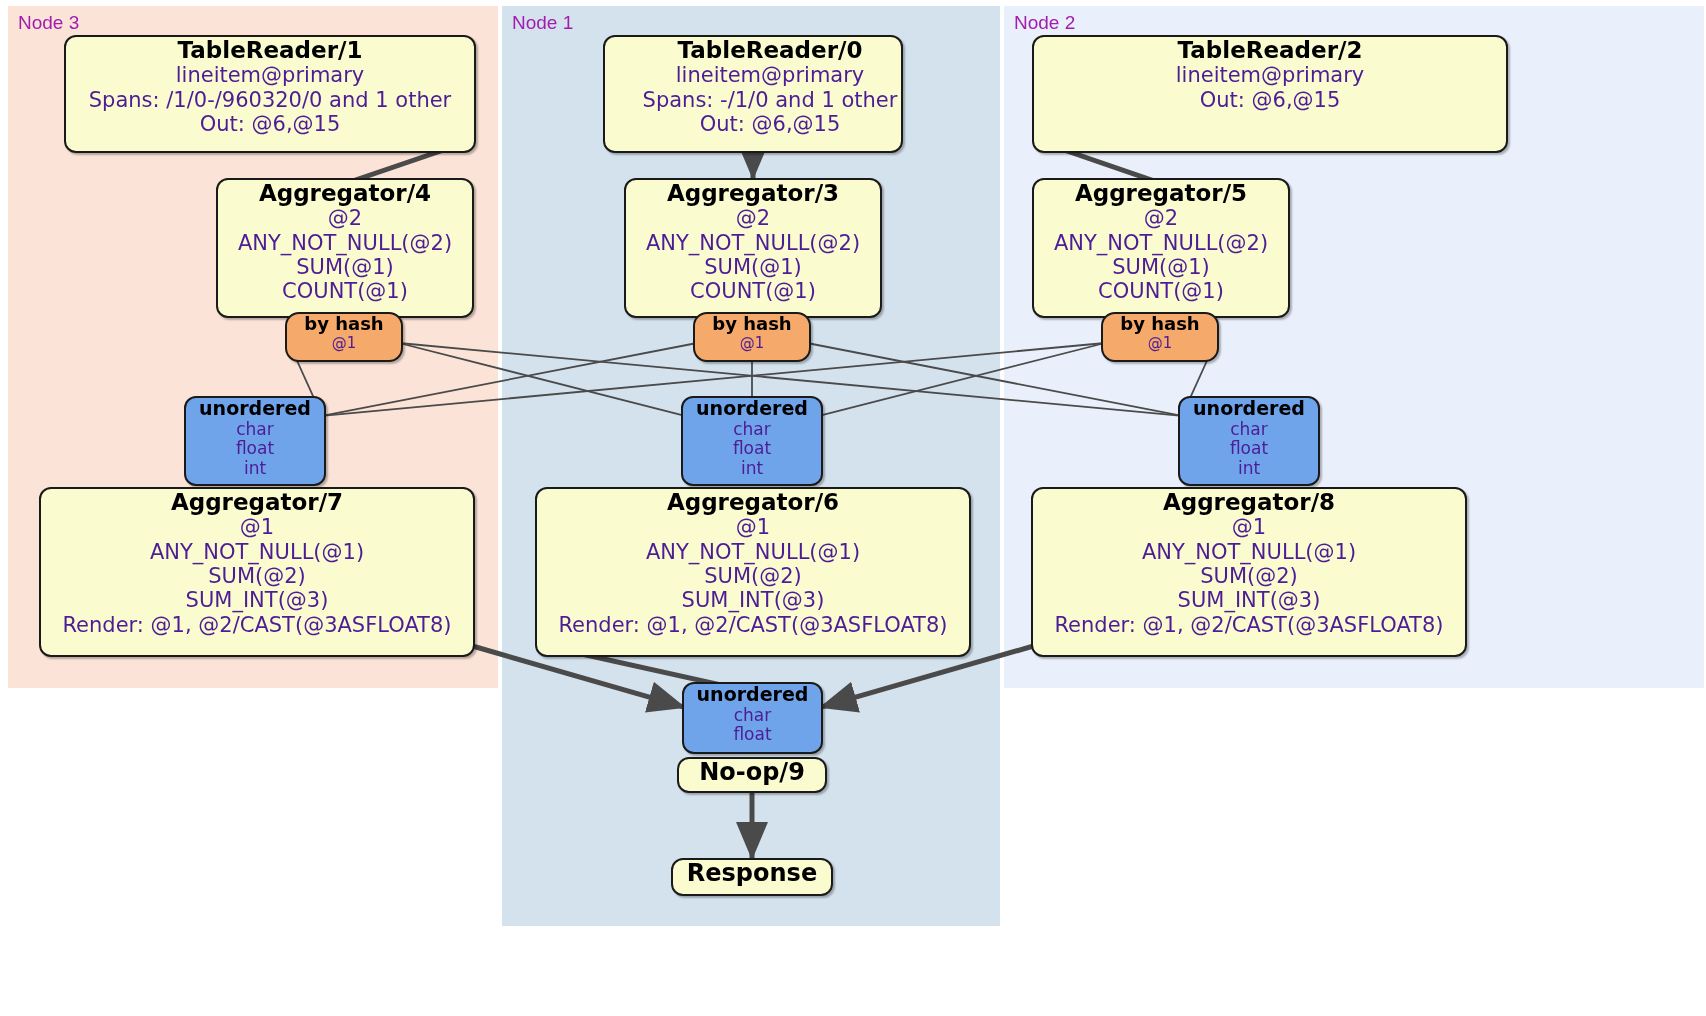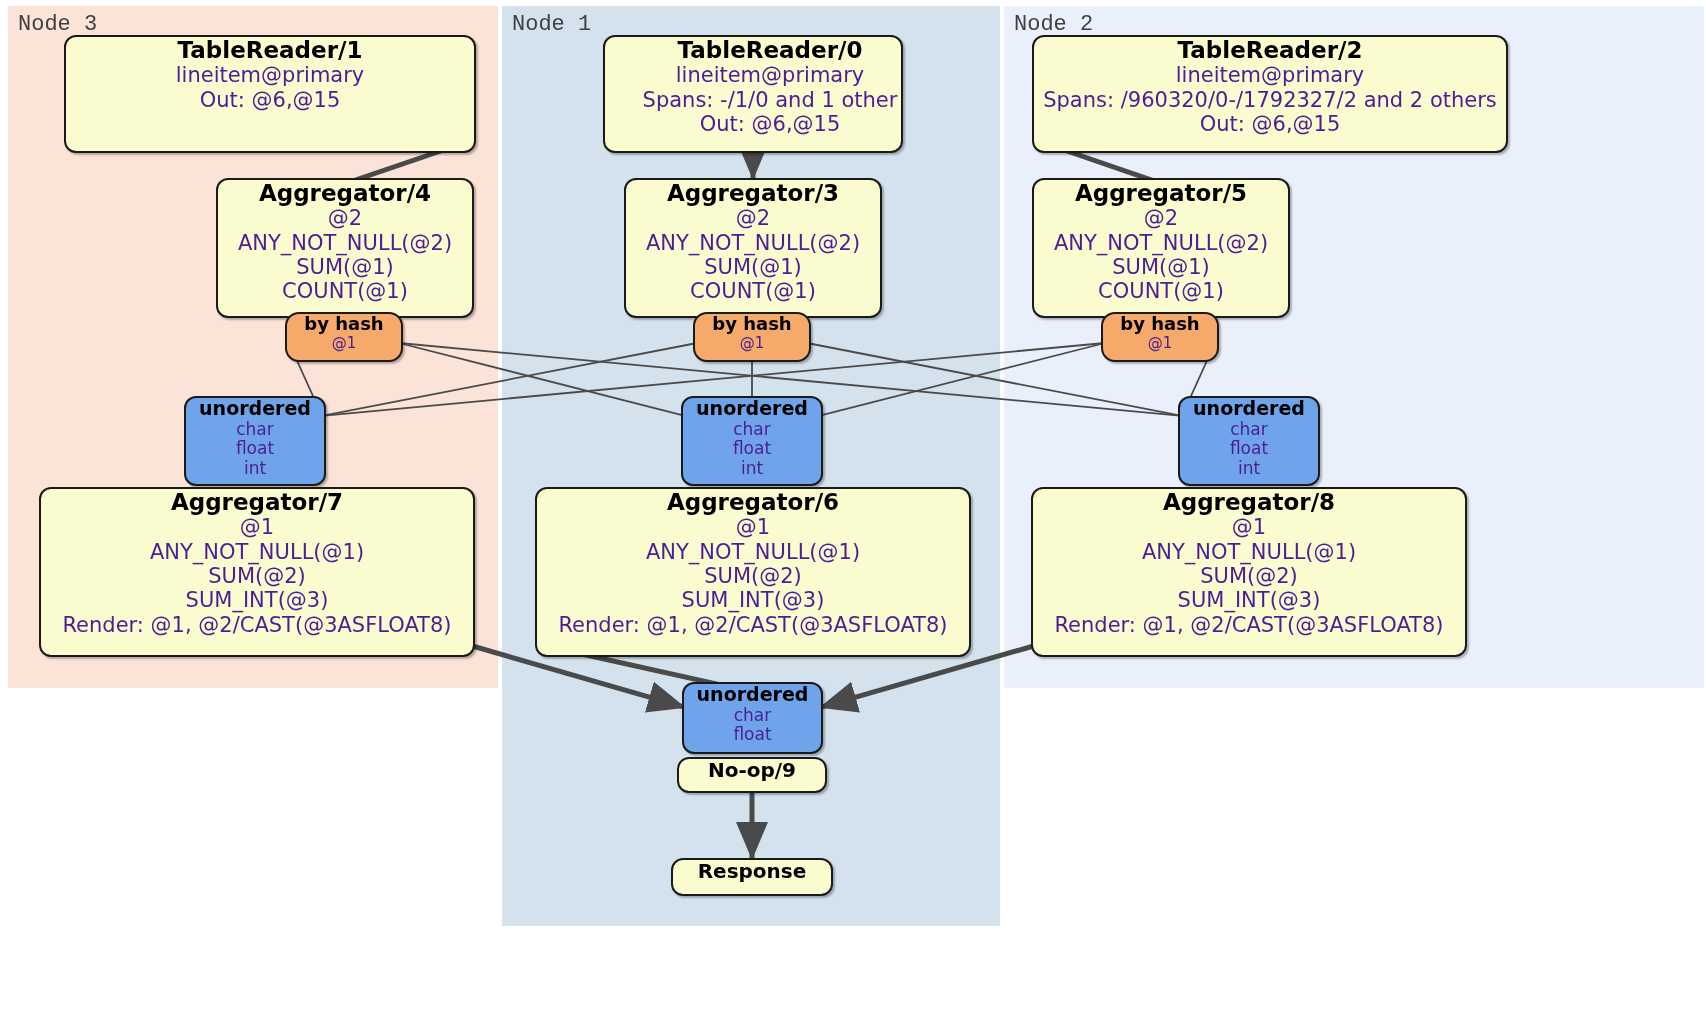"Node 3" .region-label { color: #404040 -> #a21caf; font-family: Liberation Mono, monospace -> Liberation Sans, sans-serif; font-size: 22px -> 19px }
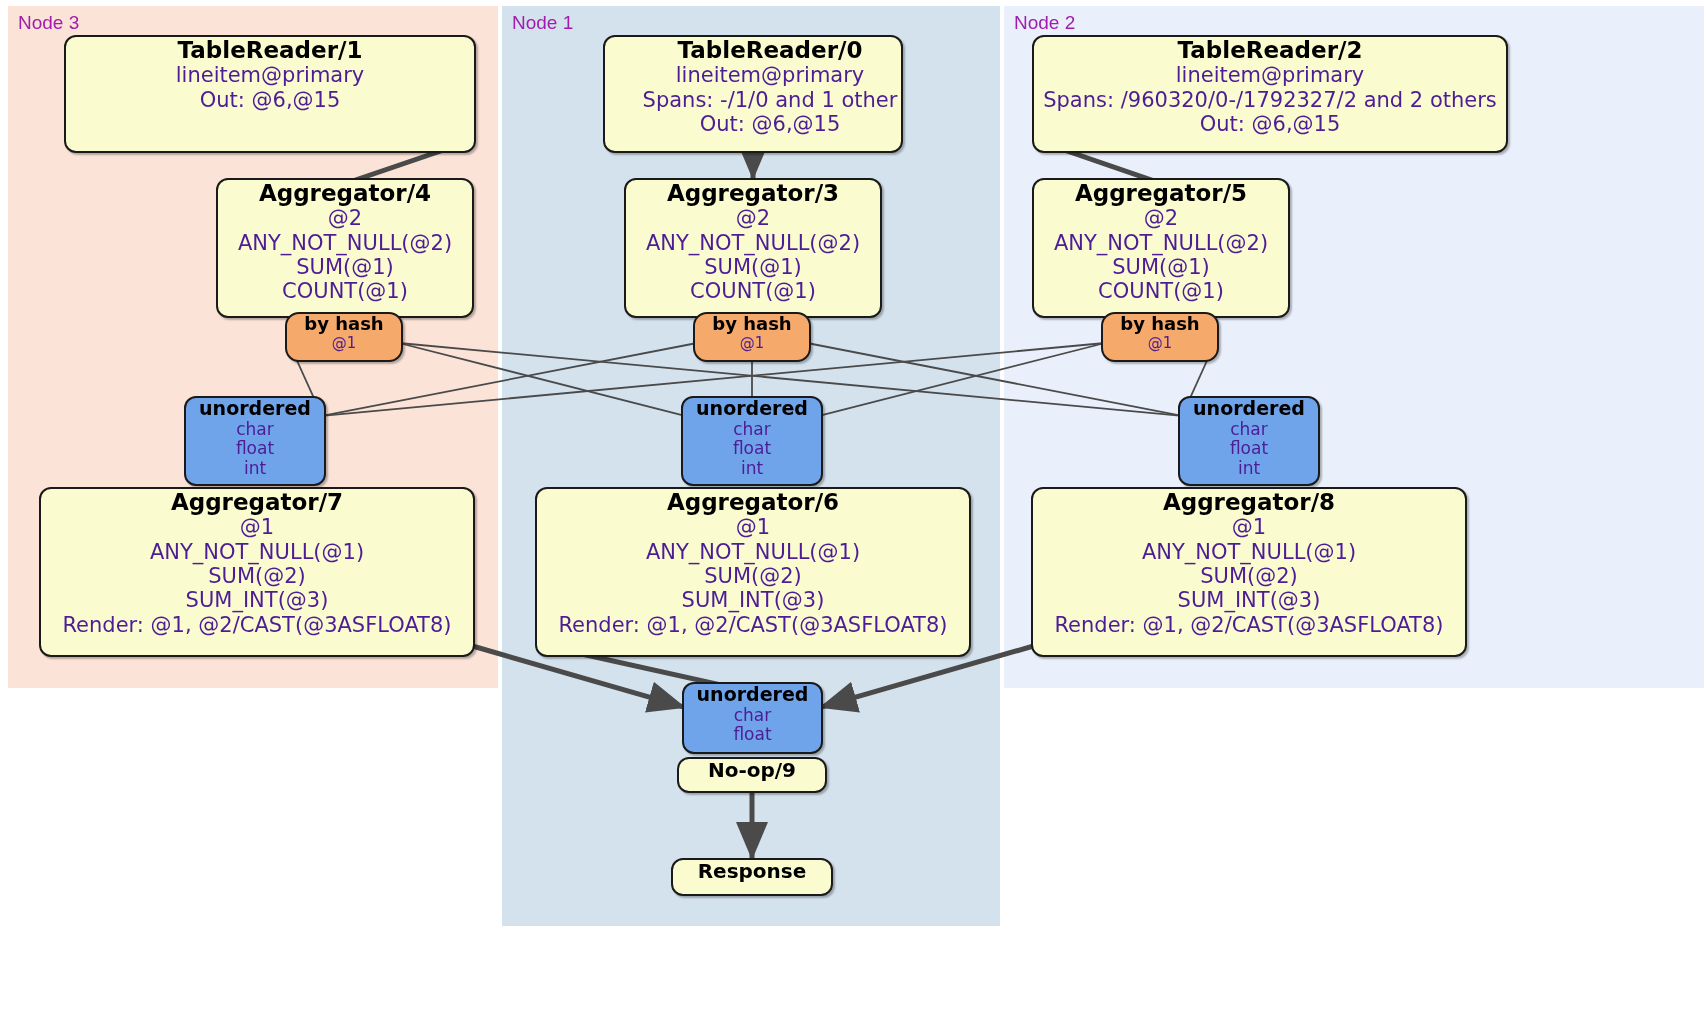"Spans: /1/0-/960320/0 and 1 other" div.n-line { html: none -> <div>Spans: /1/0-/960320/0 and 1 other</div> }
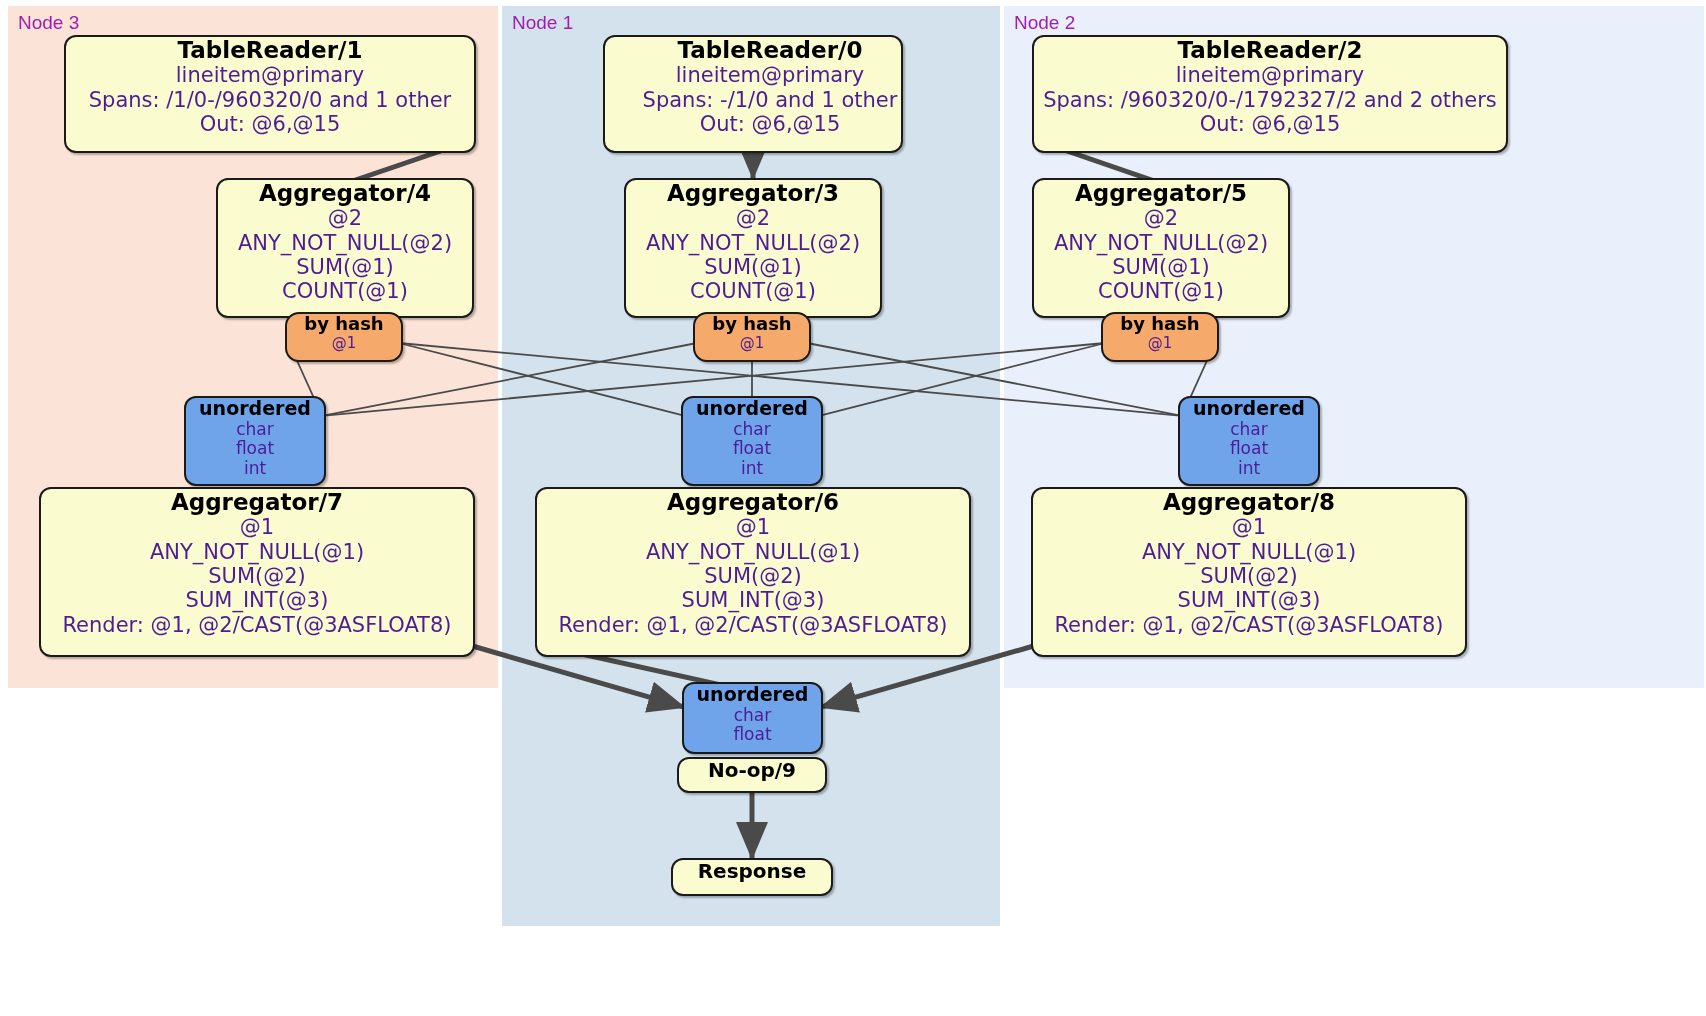"Spans: /960320/0-/1792327/2 and 2 others" div.n-line { html: <div>Spans: /960320/0-/1792327/2 and 2 others</div> -> none }
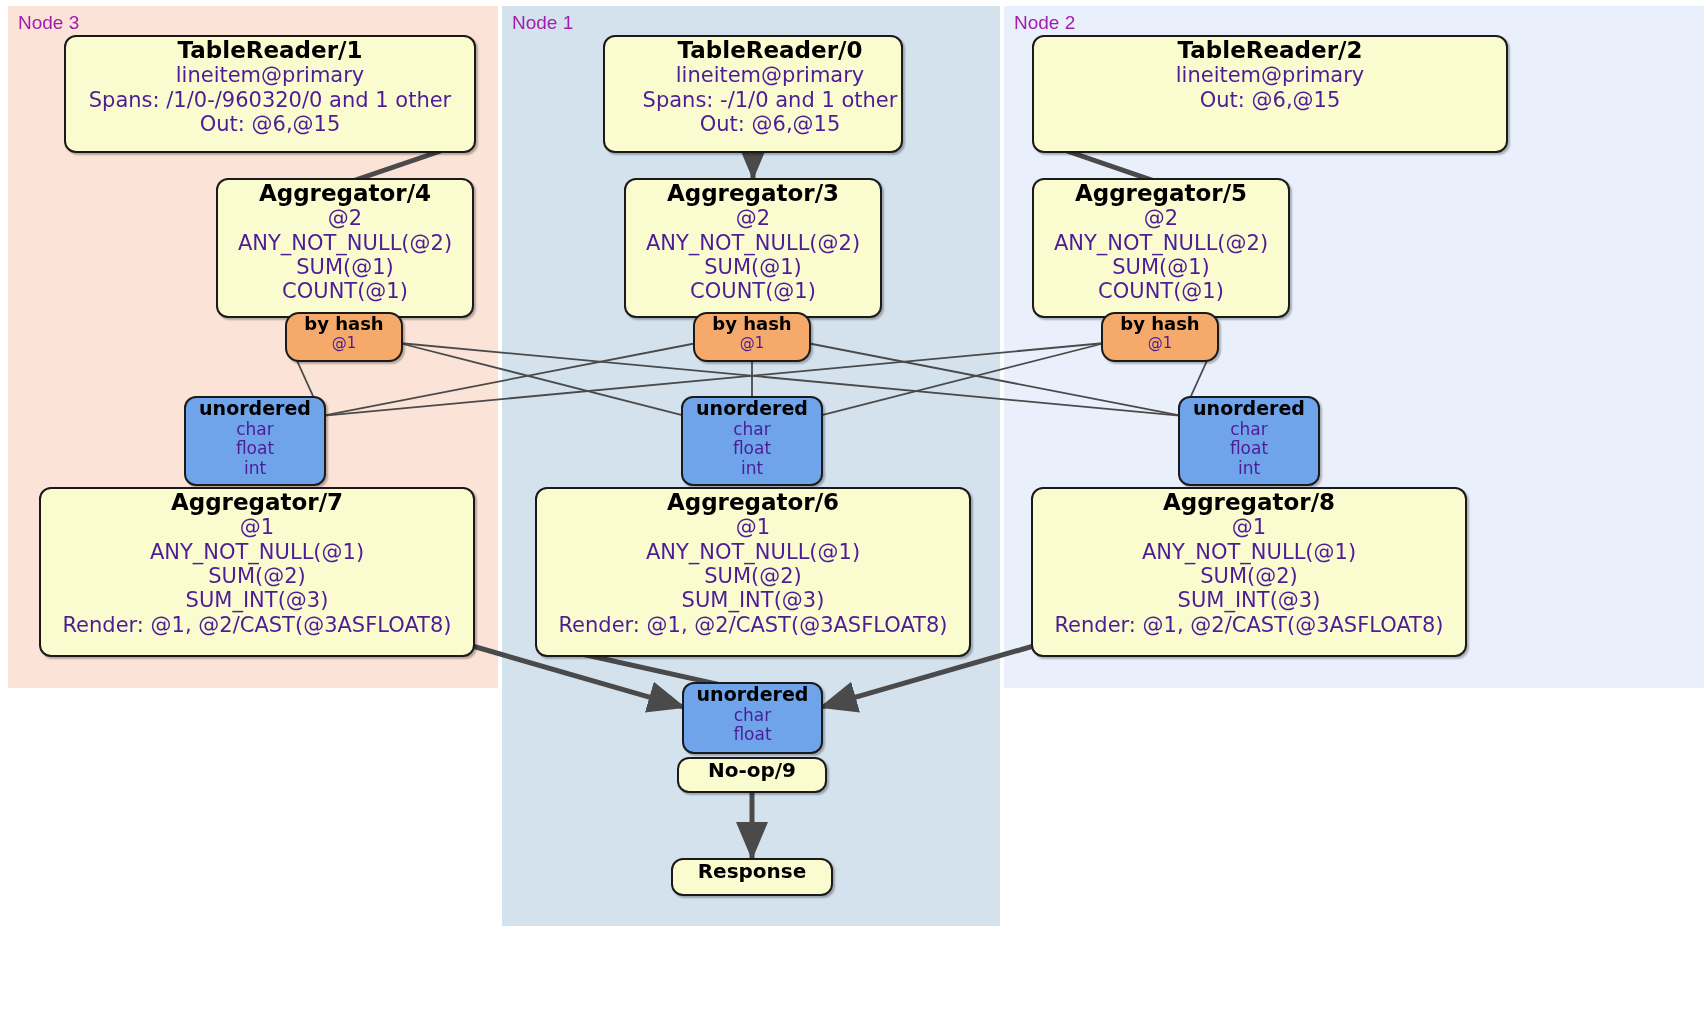"No-op/9" .small-box .n-title { font-size: 20px -> 24px }
